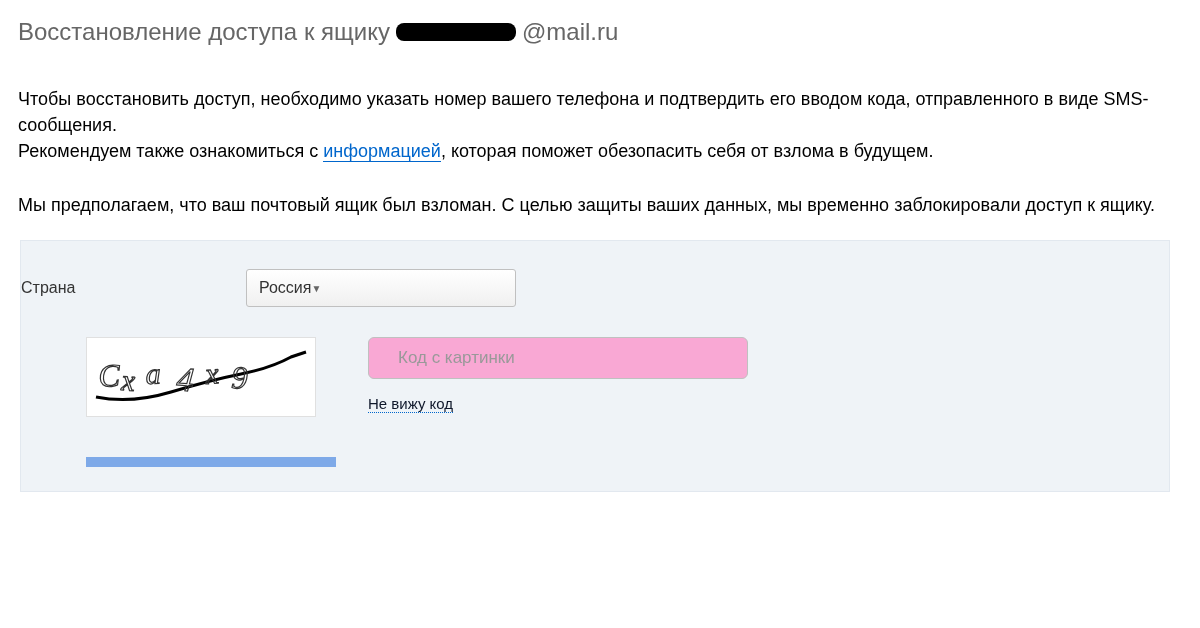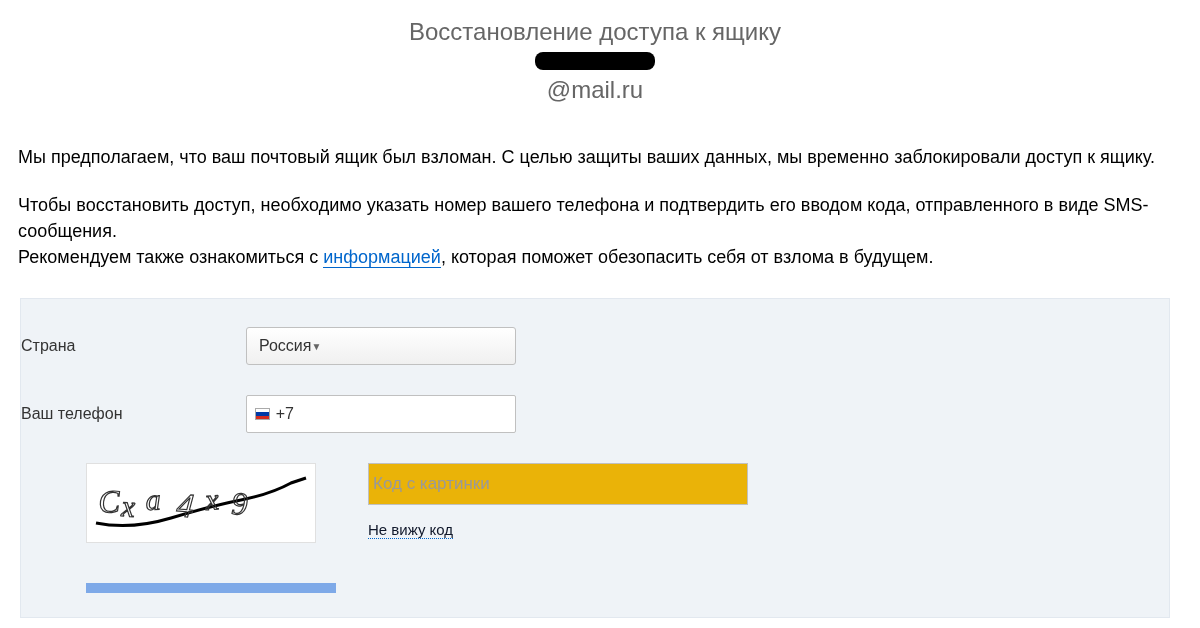"Восстановление доступа к ящику" .page-title { flex-direction: column -> none }
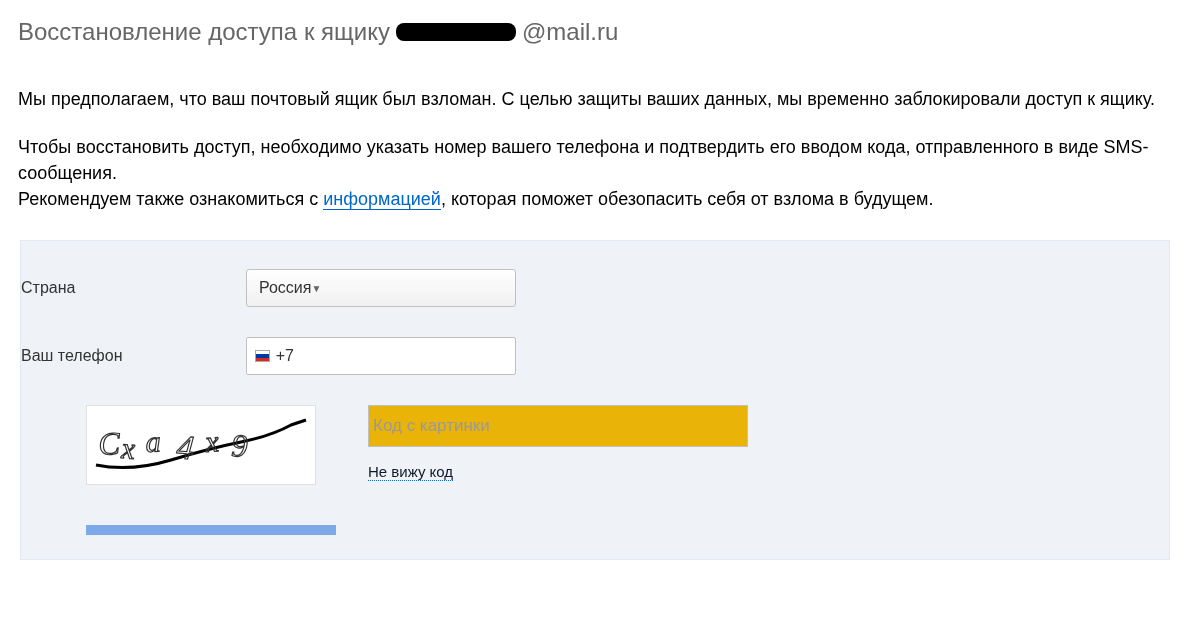"Мы предполагаем, что ваш почтовый" p.body-text { order: before "Чтобы восстановить доступ, необходимо" -> after "Чтобы восстановить доступ, необходимо" }
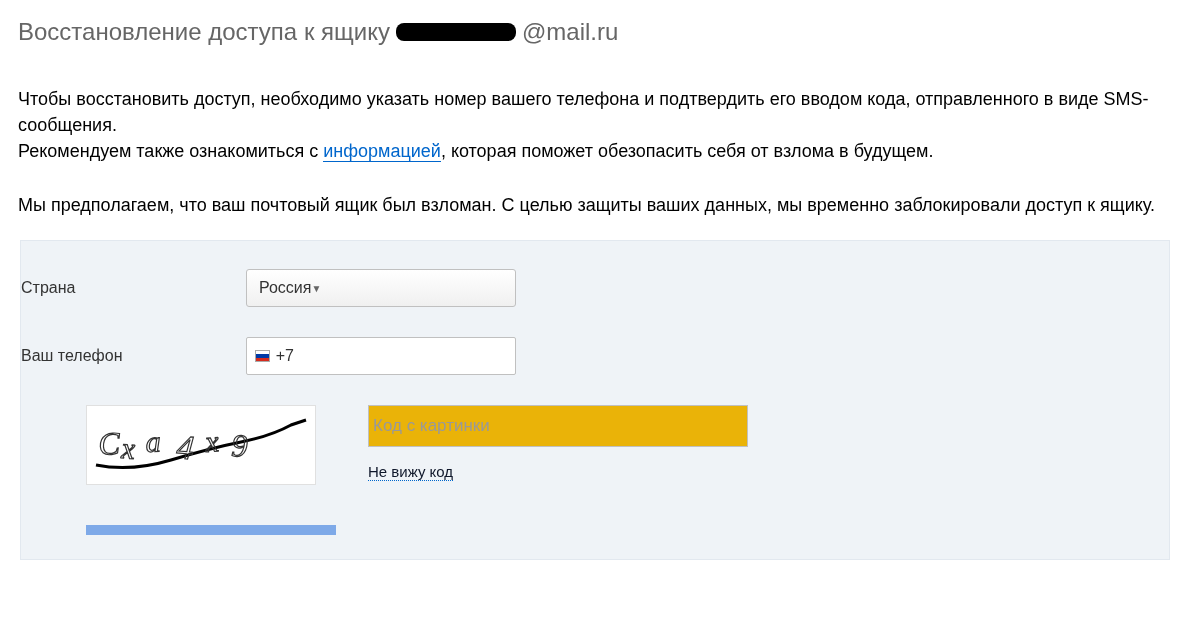"Ваш телефон" div.form-row { html: <div> <div>Ваш телефон</div> <div> <span></span> <span>+7</span> <input> </div> </div> -> none }
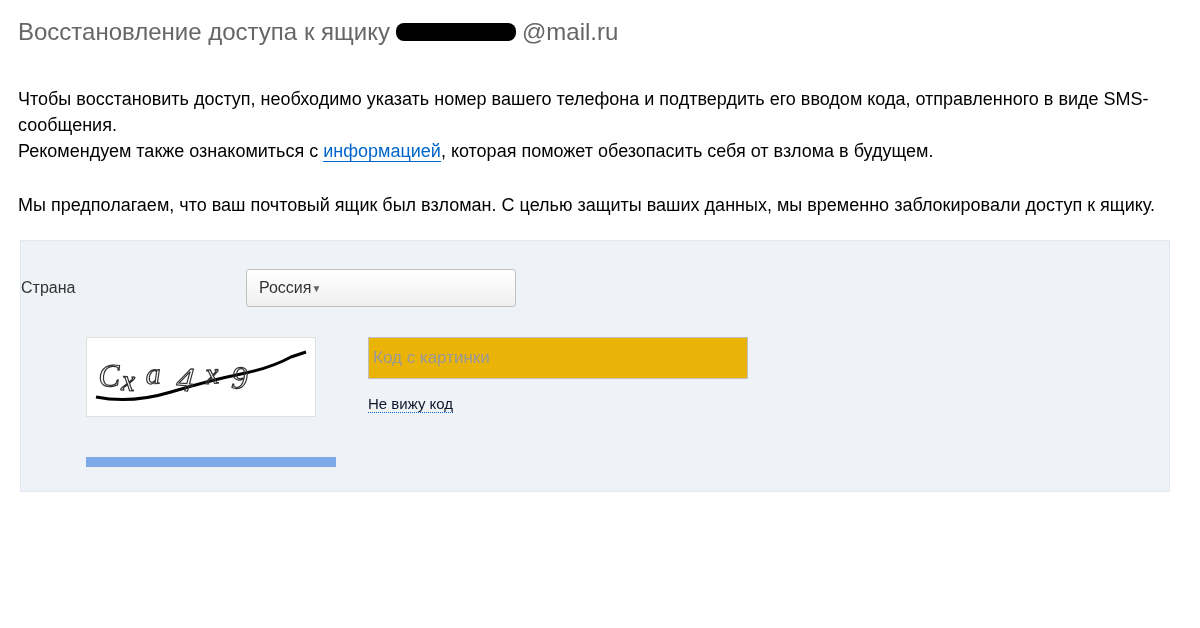"Код с картинки" .captcha-input { background: #eab308 -> #f9a8d4; border-radius: 0 -> 6px; padding: 0 4px -> 0 29px }
